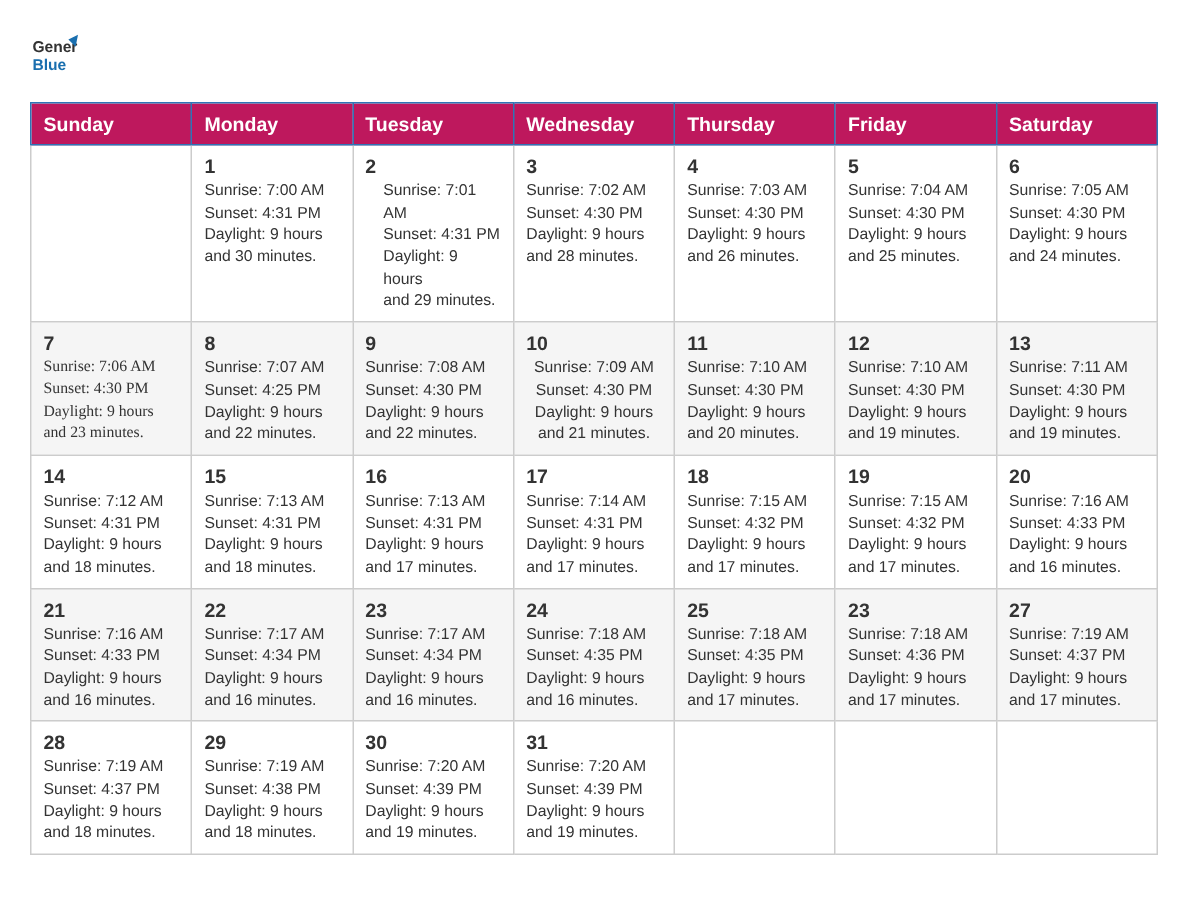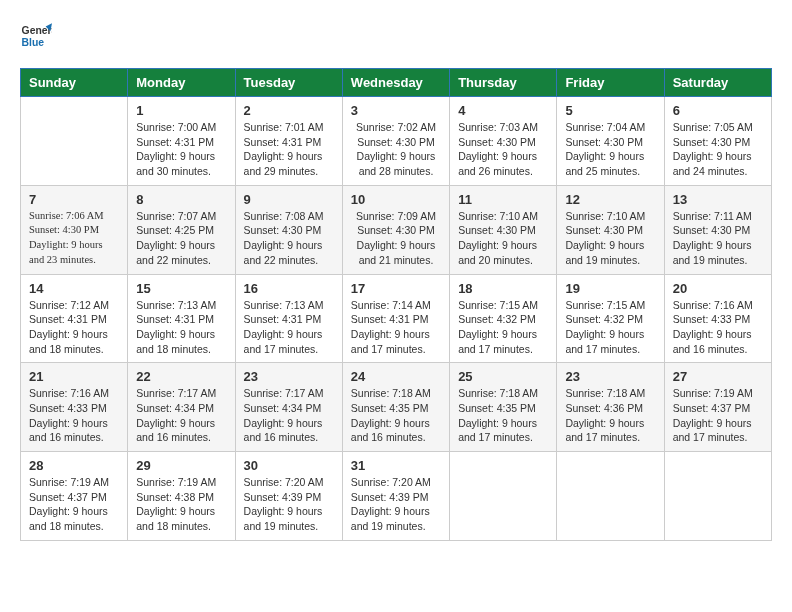"Sunday" thead tr th { background-color: #15803d -> #be185d }
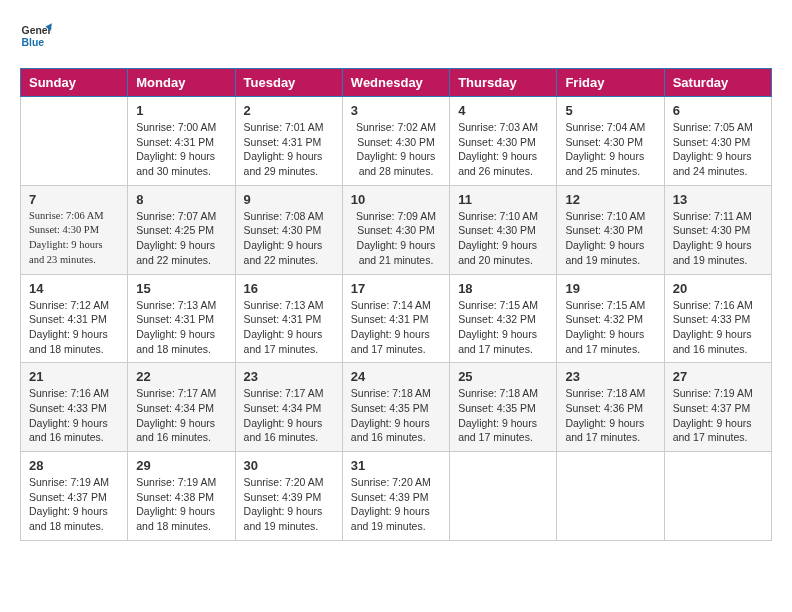"Sunrise: 7:01 AM" div.cell-content { margin-left: none -> 12px }
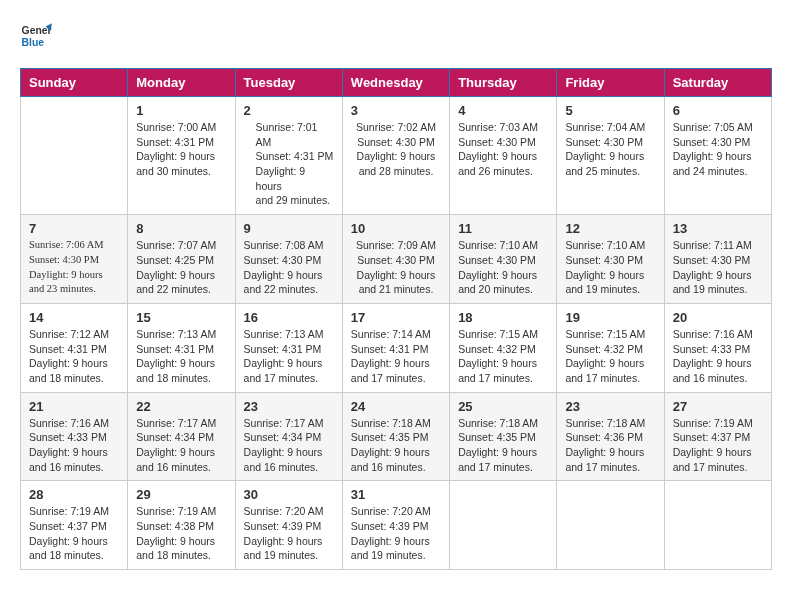"Sunrise: 7:02 AM" div.cell-content { text-align: center -> none }
